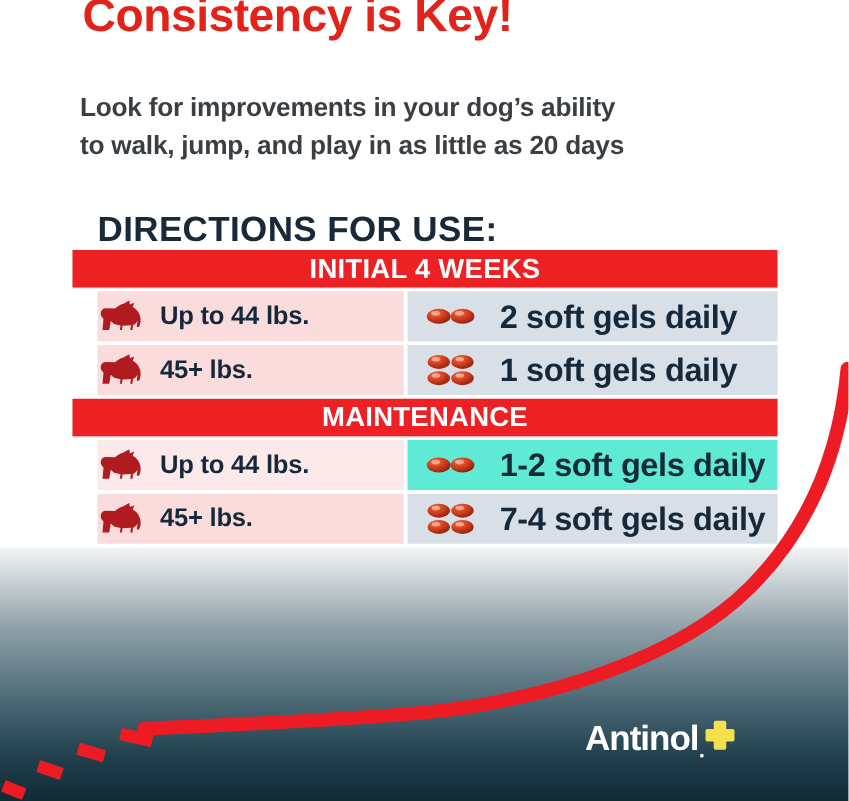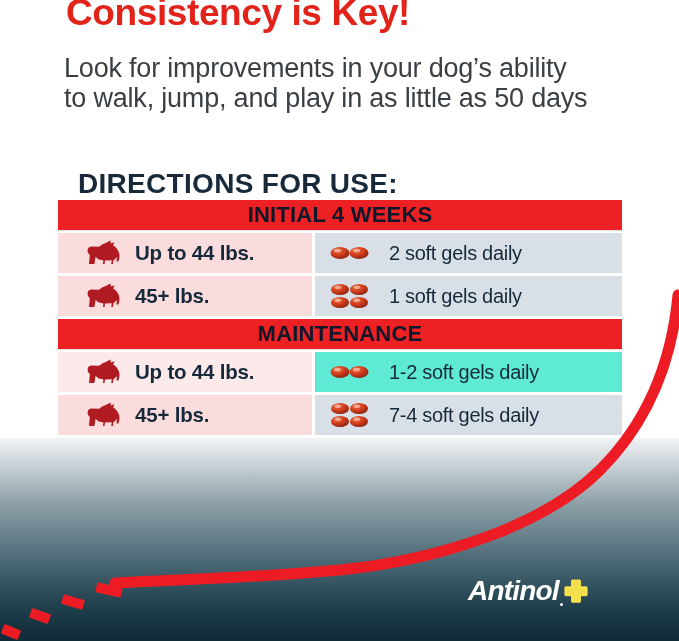"Look for improvements in your" .subhead { font-size: 27px -> 21px; font-weight: 400 -> 700; top: 53px -> 72px }
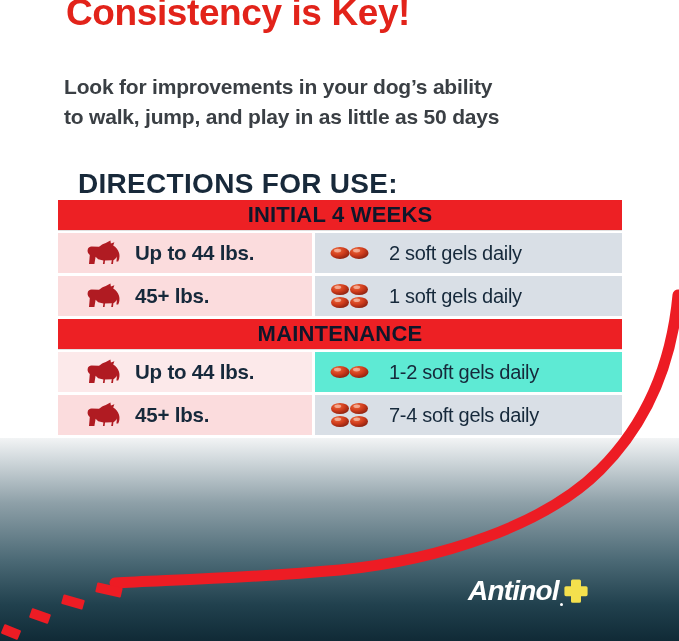"to walk, jump, and play" div { text: 50 -> 20 }
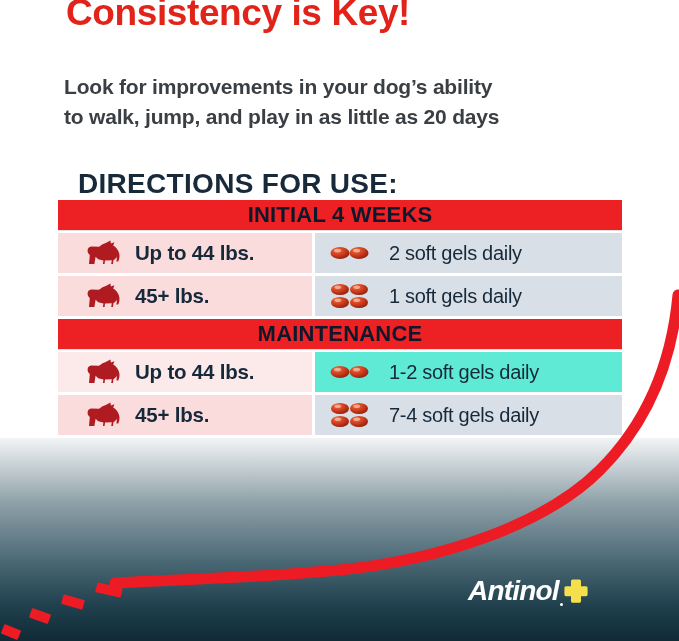"INITIAL 4 WEEKS" .band { color: #0f172a -> #ffffff }
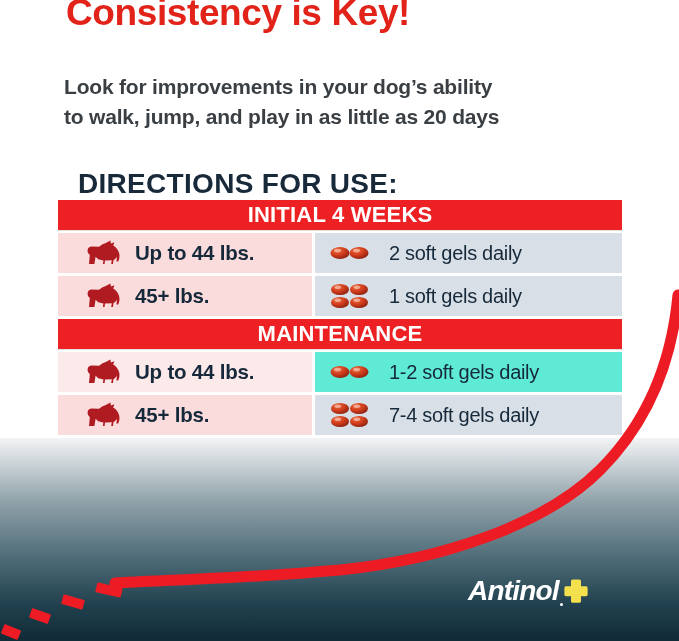"Up to 44 lbs." .cell-left { margin-left: none -> 20px; padding-left: 27px -> 0 }
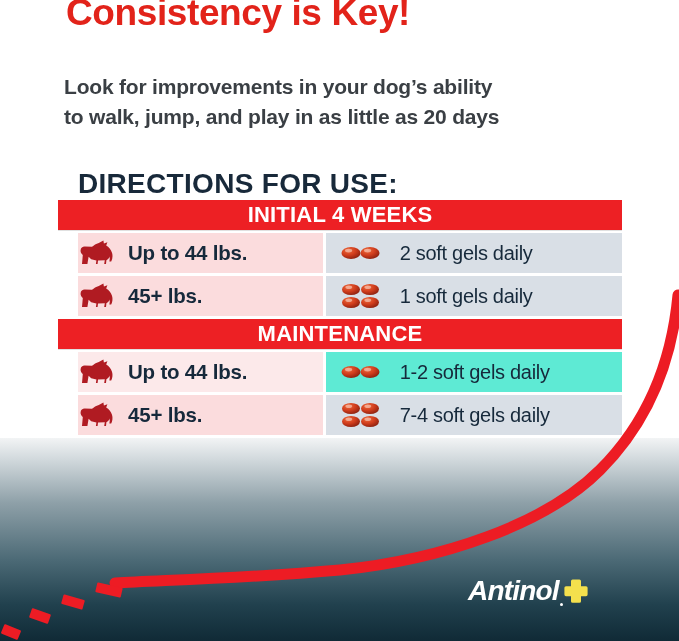"2 soft gels daily" .dose-label { font-size: 20px -> 26px; font-weight: normal -> bold }
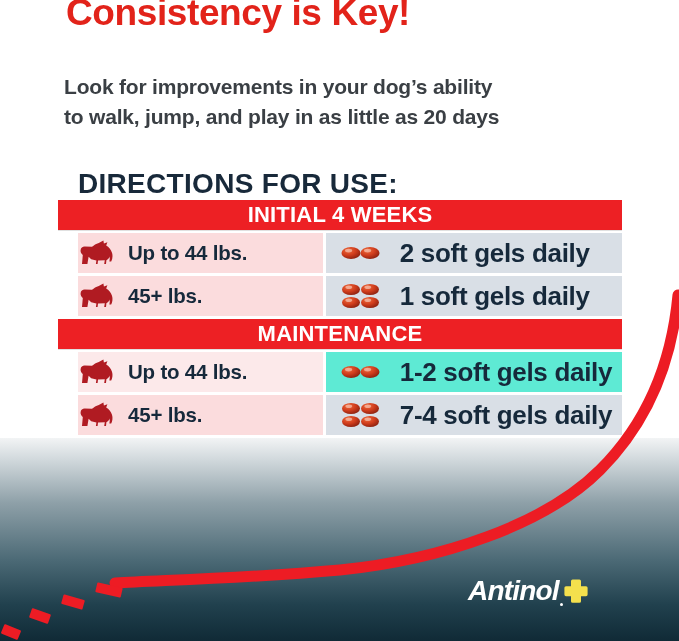"Antinol" .logo { align-items: center -> flex-start; font-style: italic -> none }
